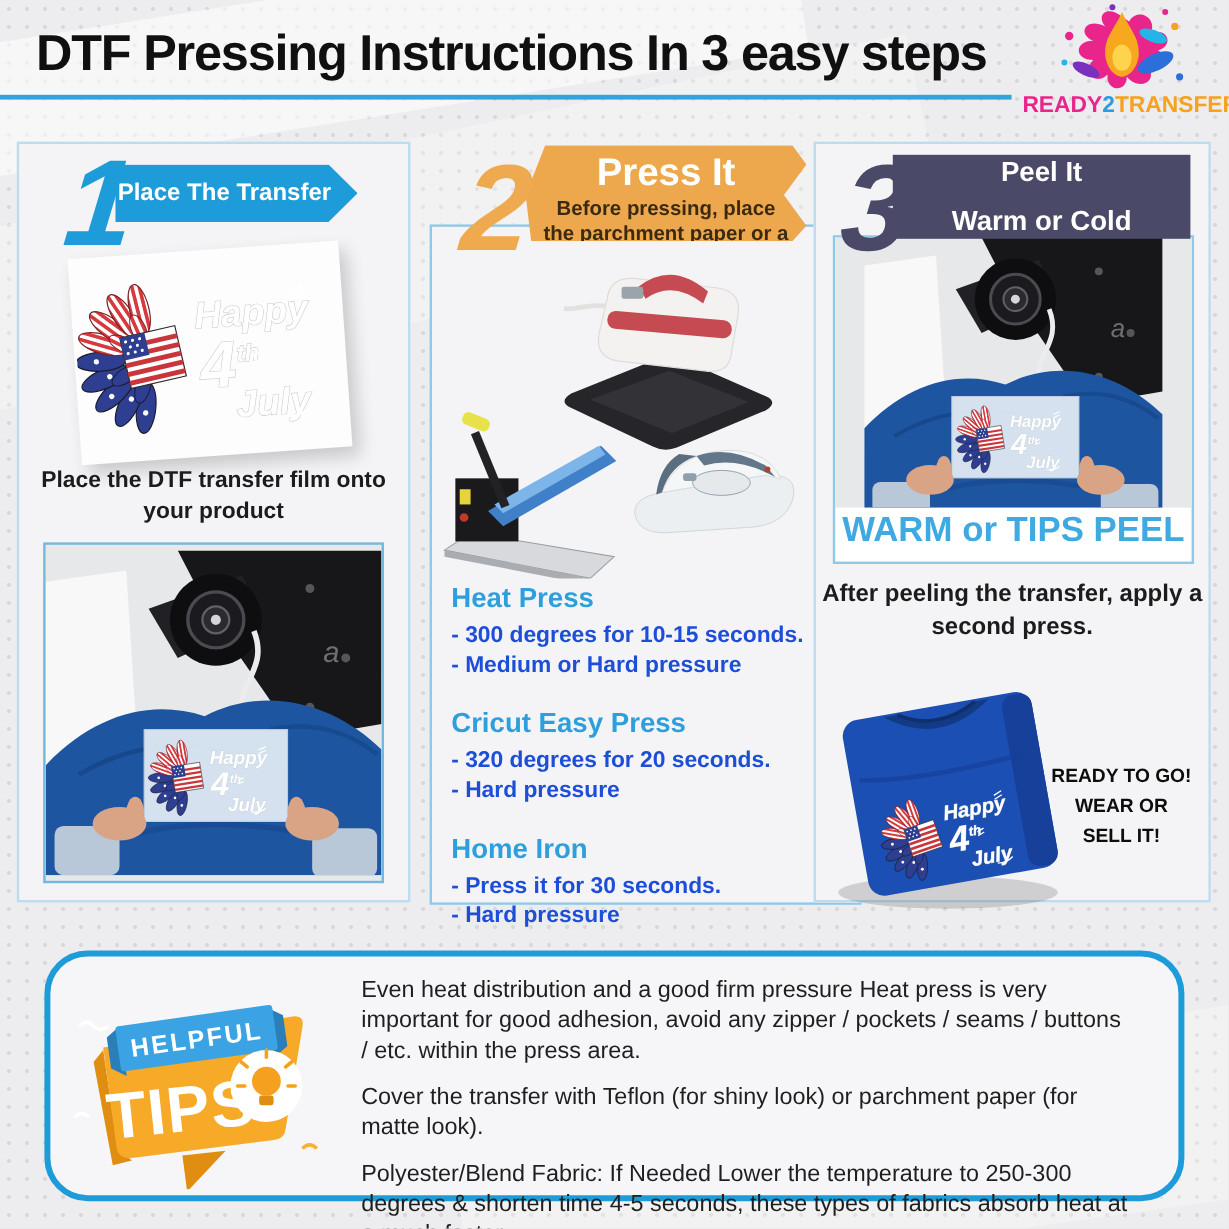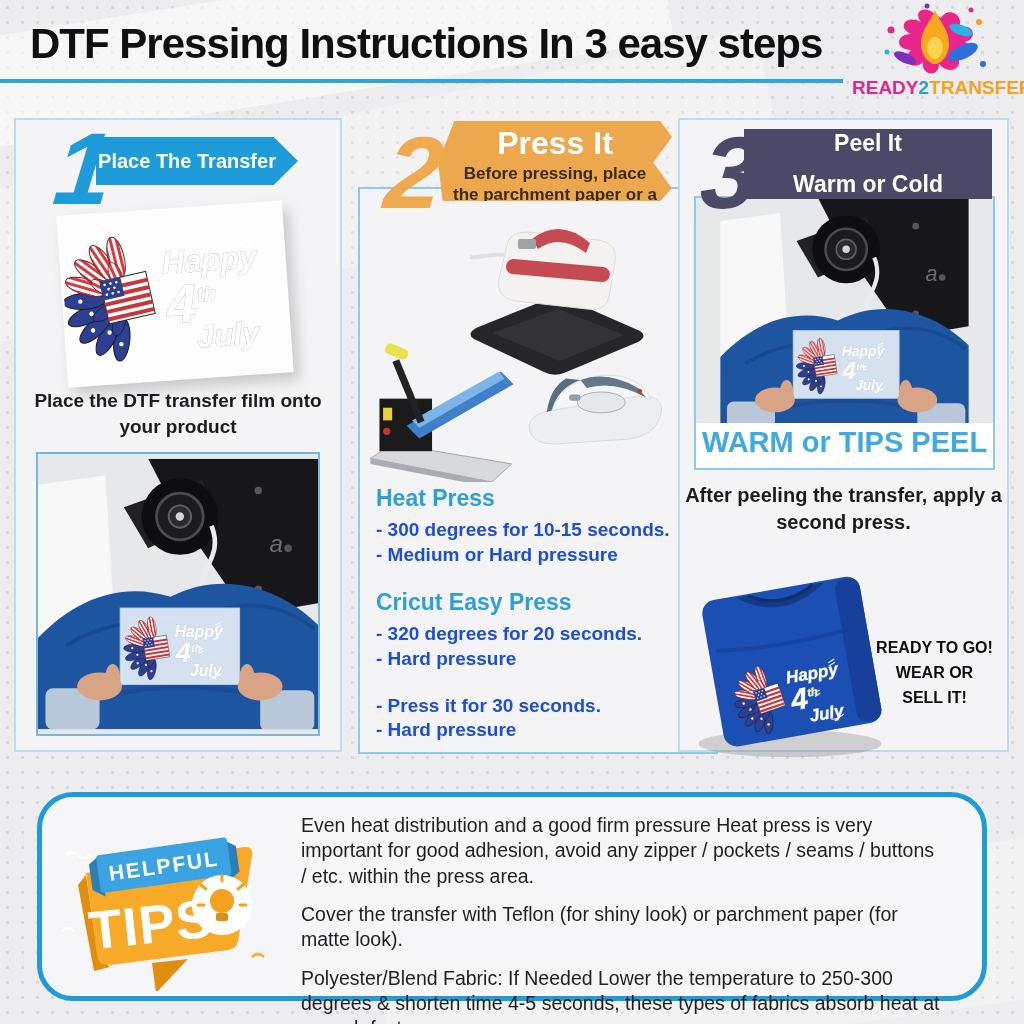"Home Iron" p.spec-h { html: none -> <p>Home Iron</p> }
